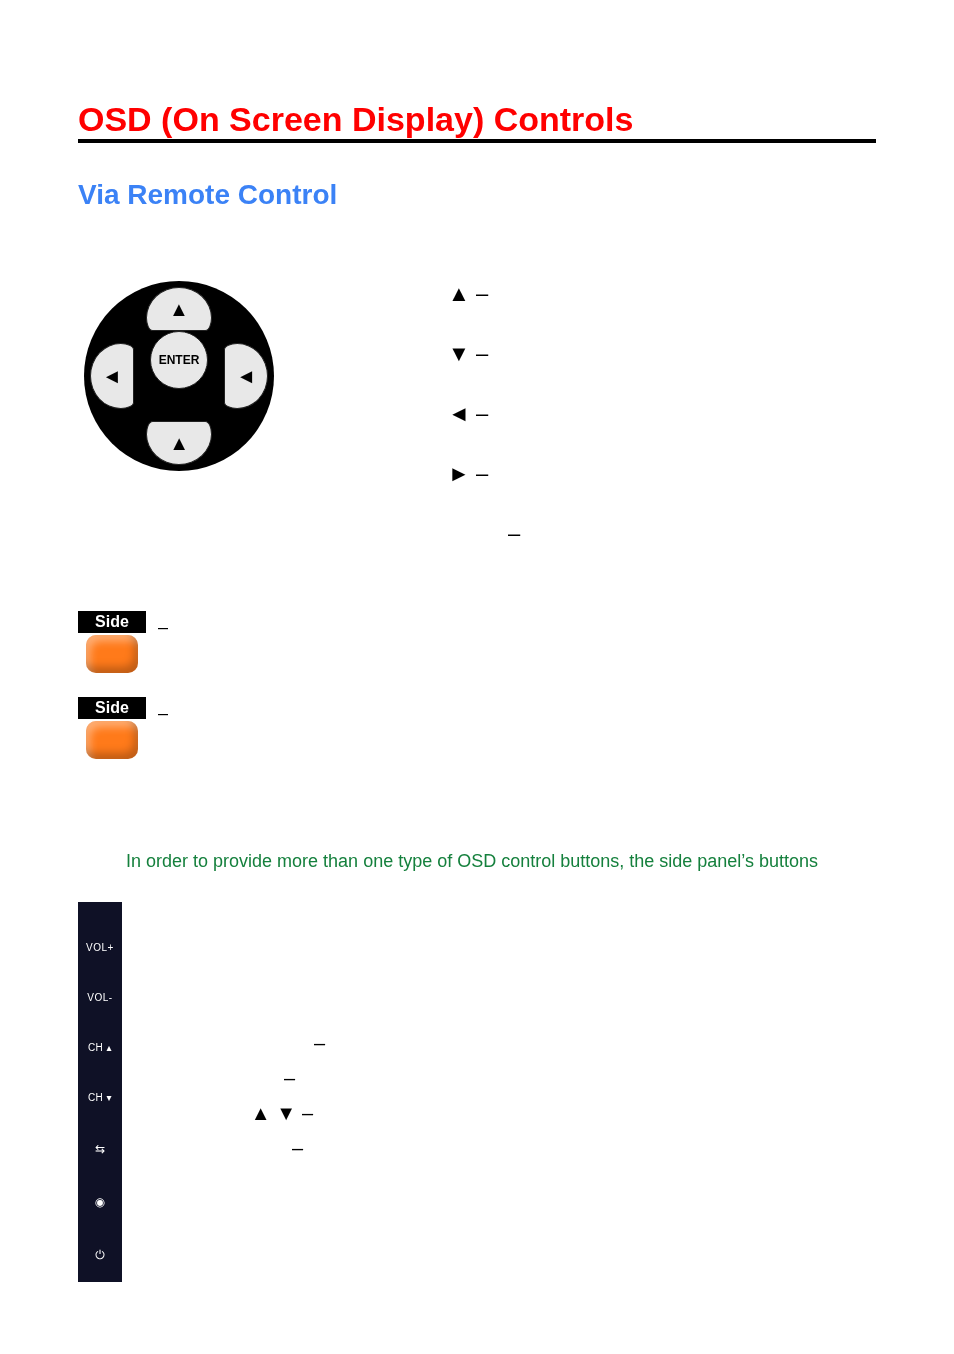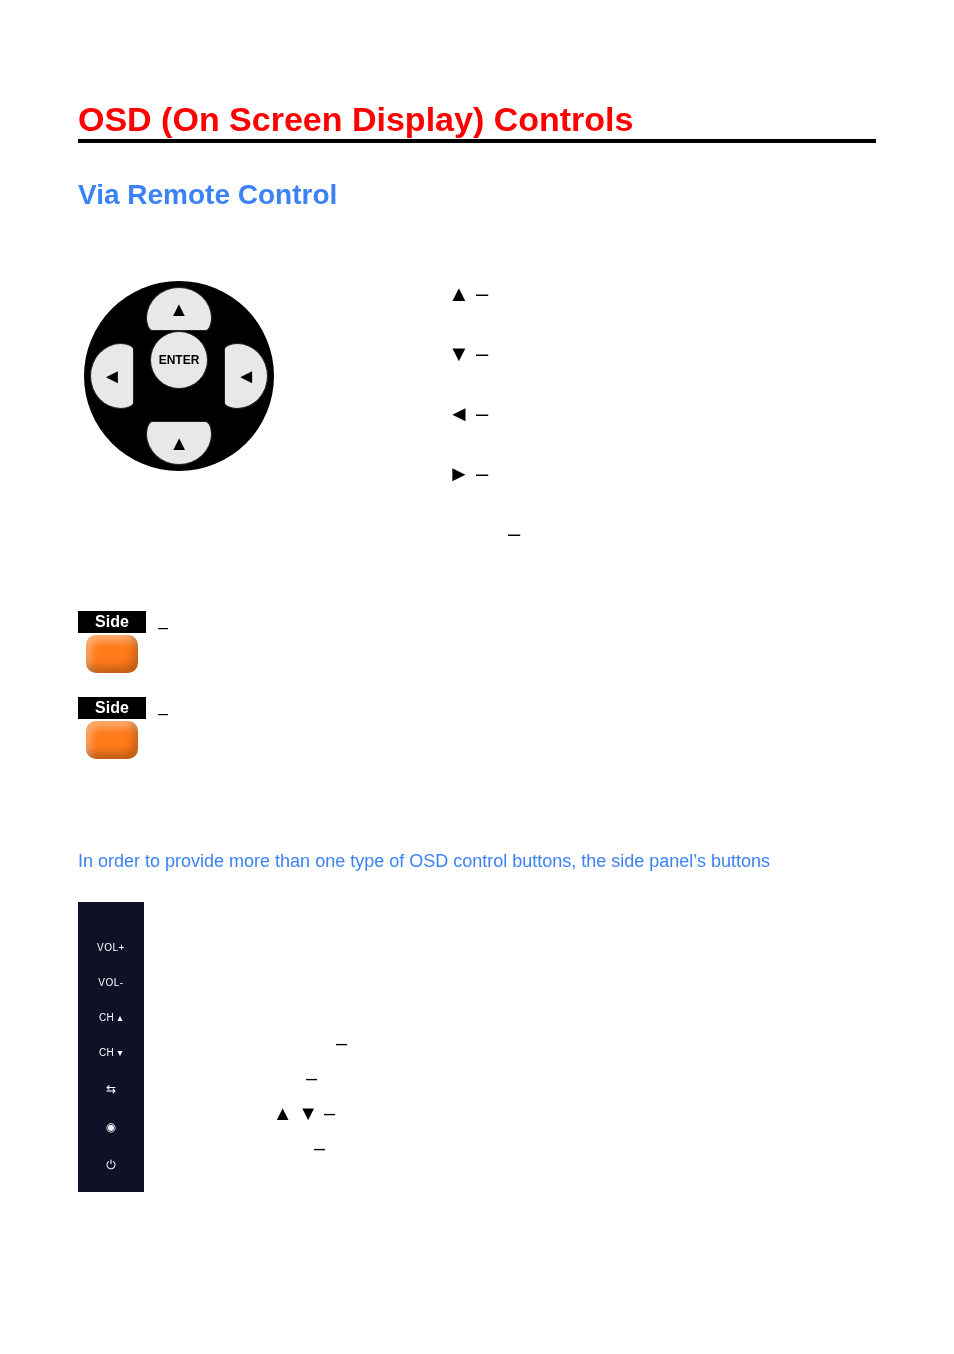"In order to provide more" .body-text { color: #3b82f6 -> #15803d; margin-left: none -> 48px }
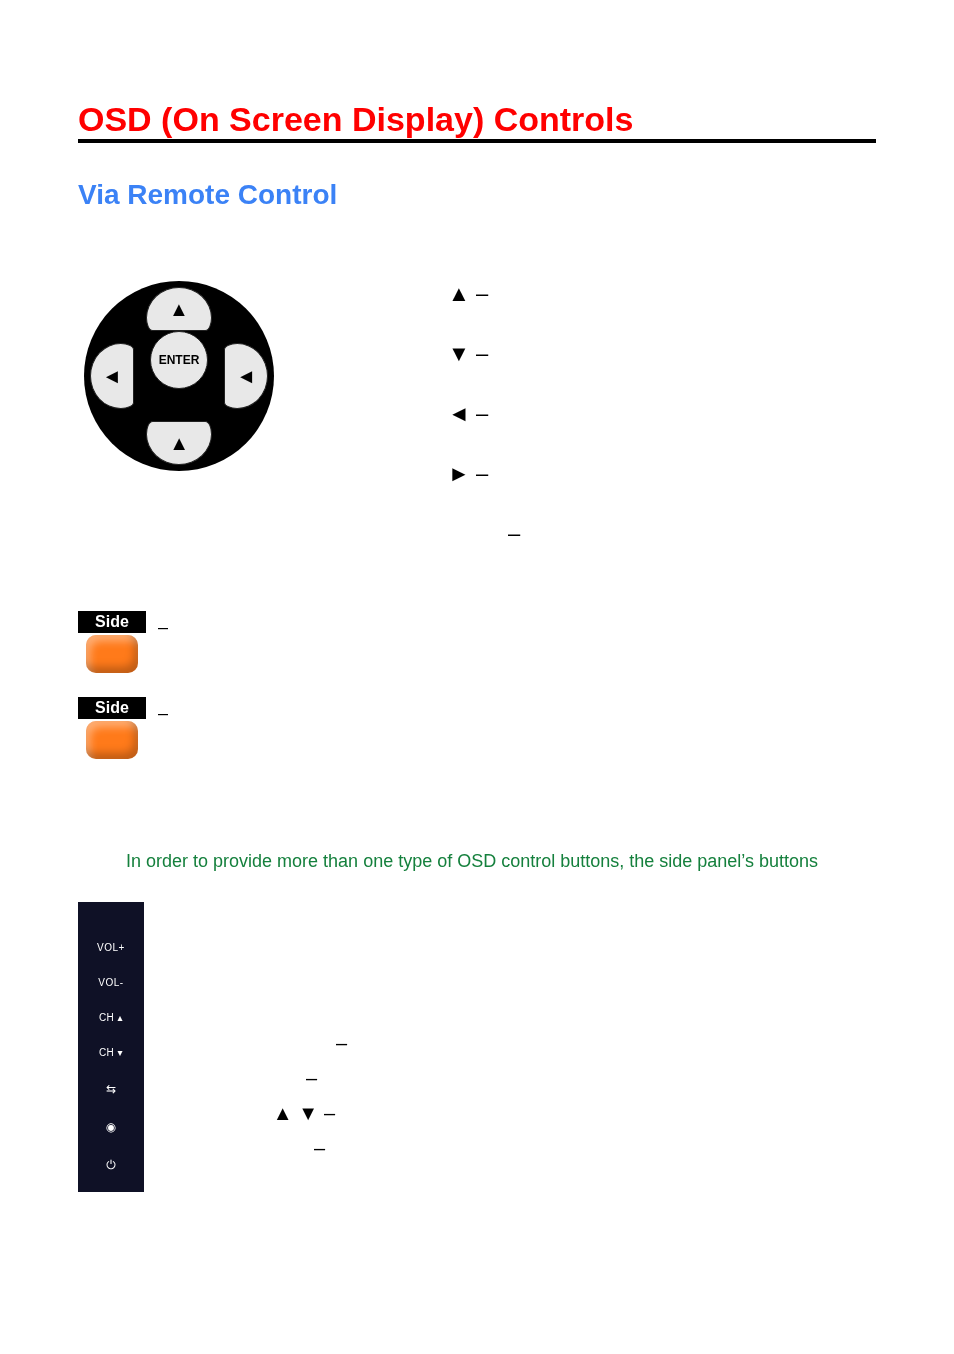"VOL+" .side-panel { gap: 24px -> 39px; width: 66px -> 44px }
